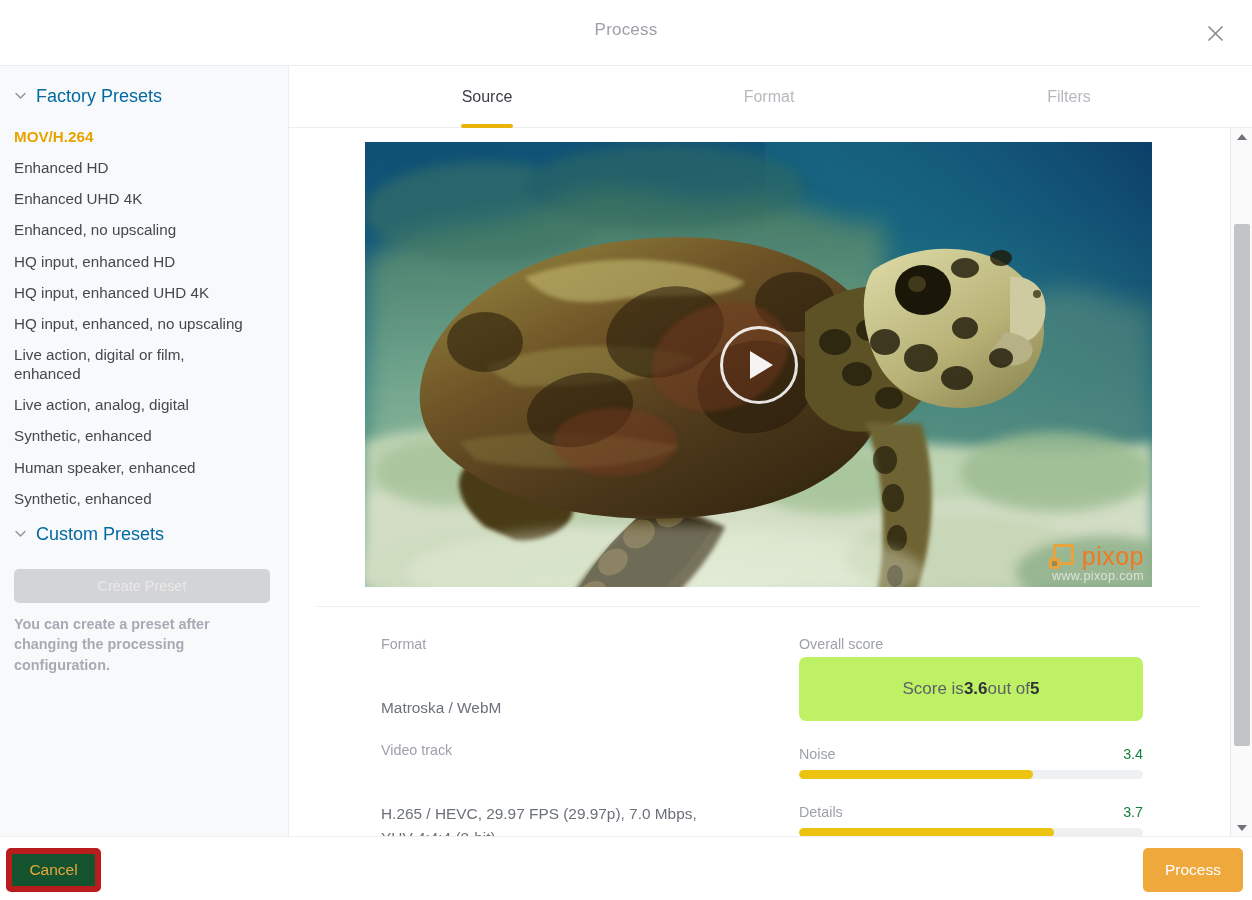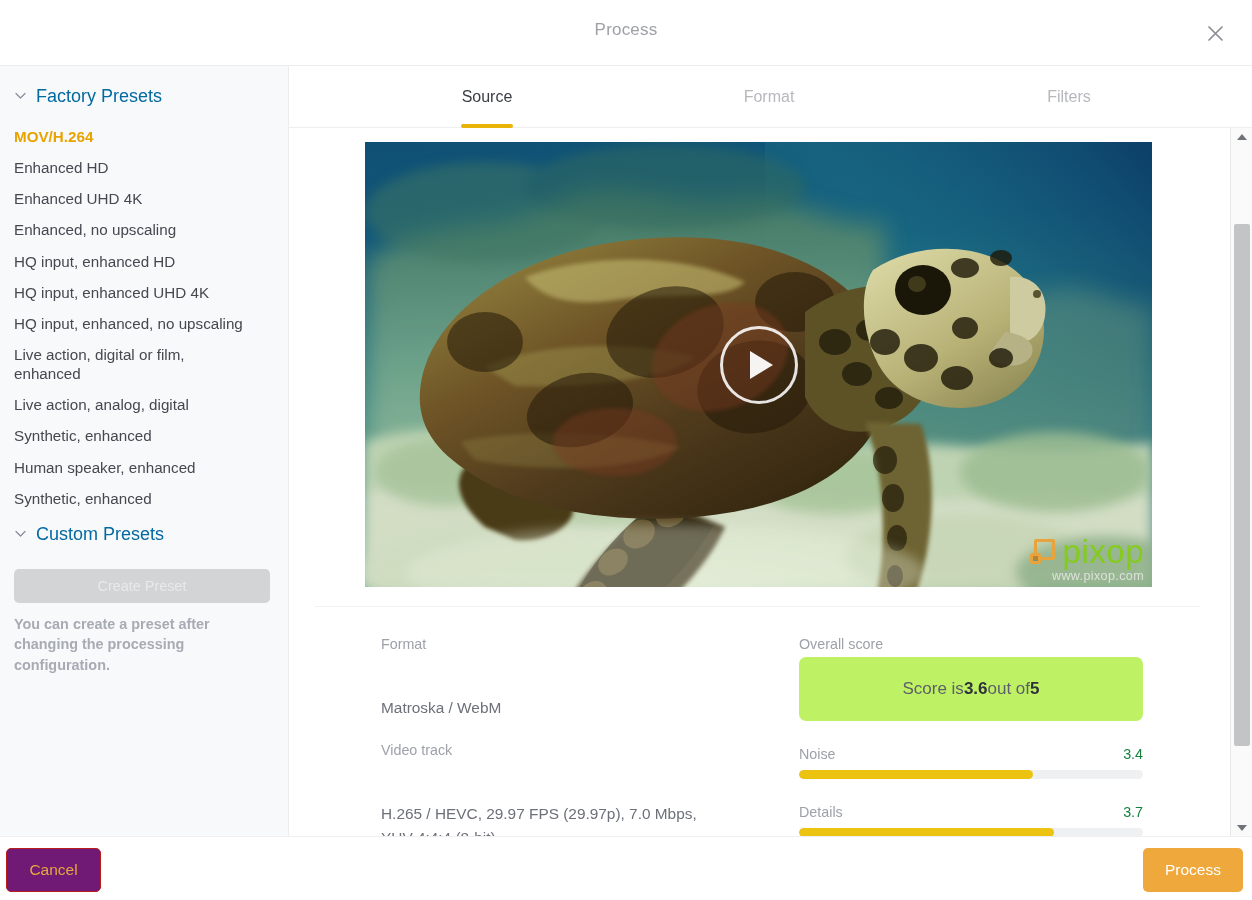"pixop" .wm-name { color: #84cc16 -> #f97316; font-size: 33px -> 25px }
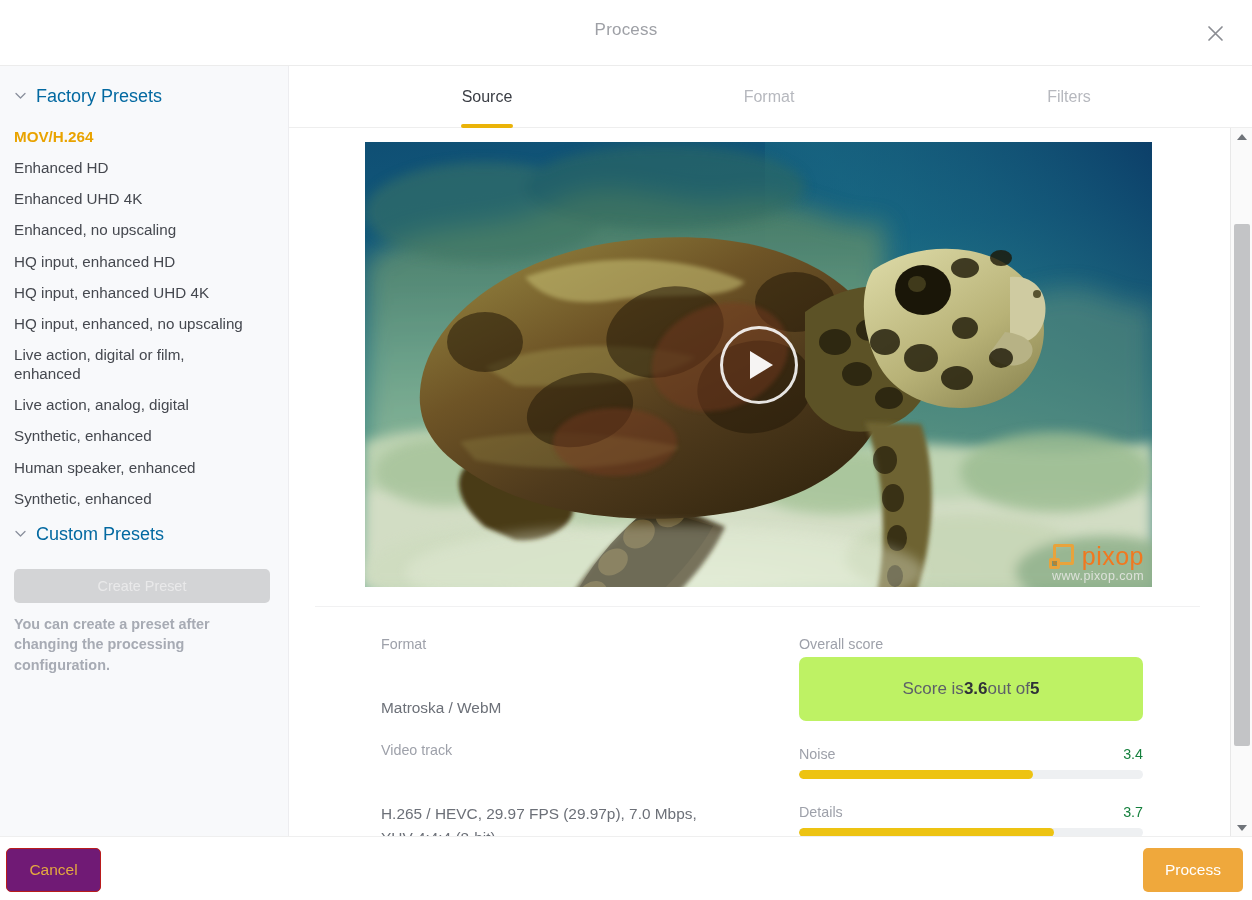"Cancel" .btn-cancel { background: #701a75 -> #14532d; border: 1px solid #b91c1c -> 6px solid #b91c1c }
